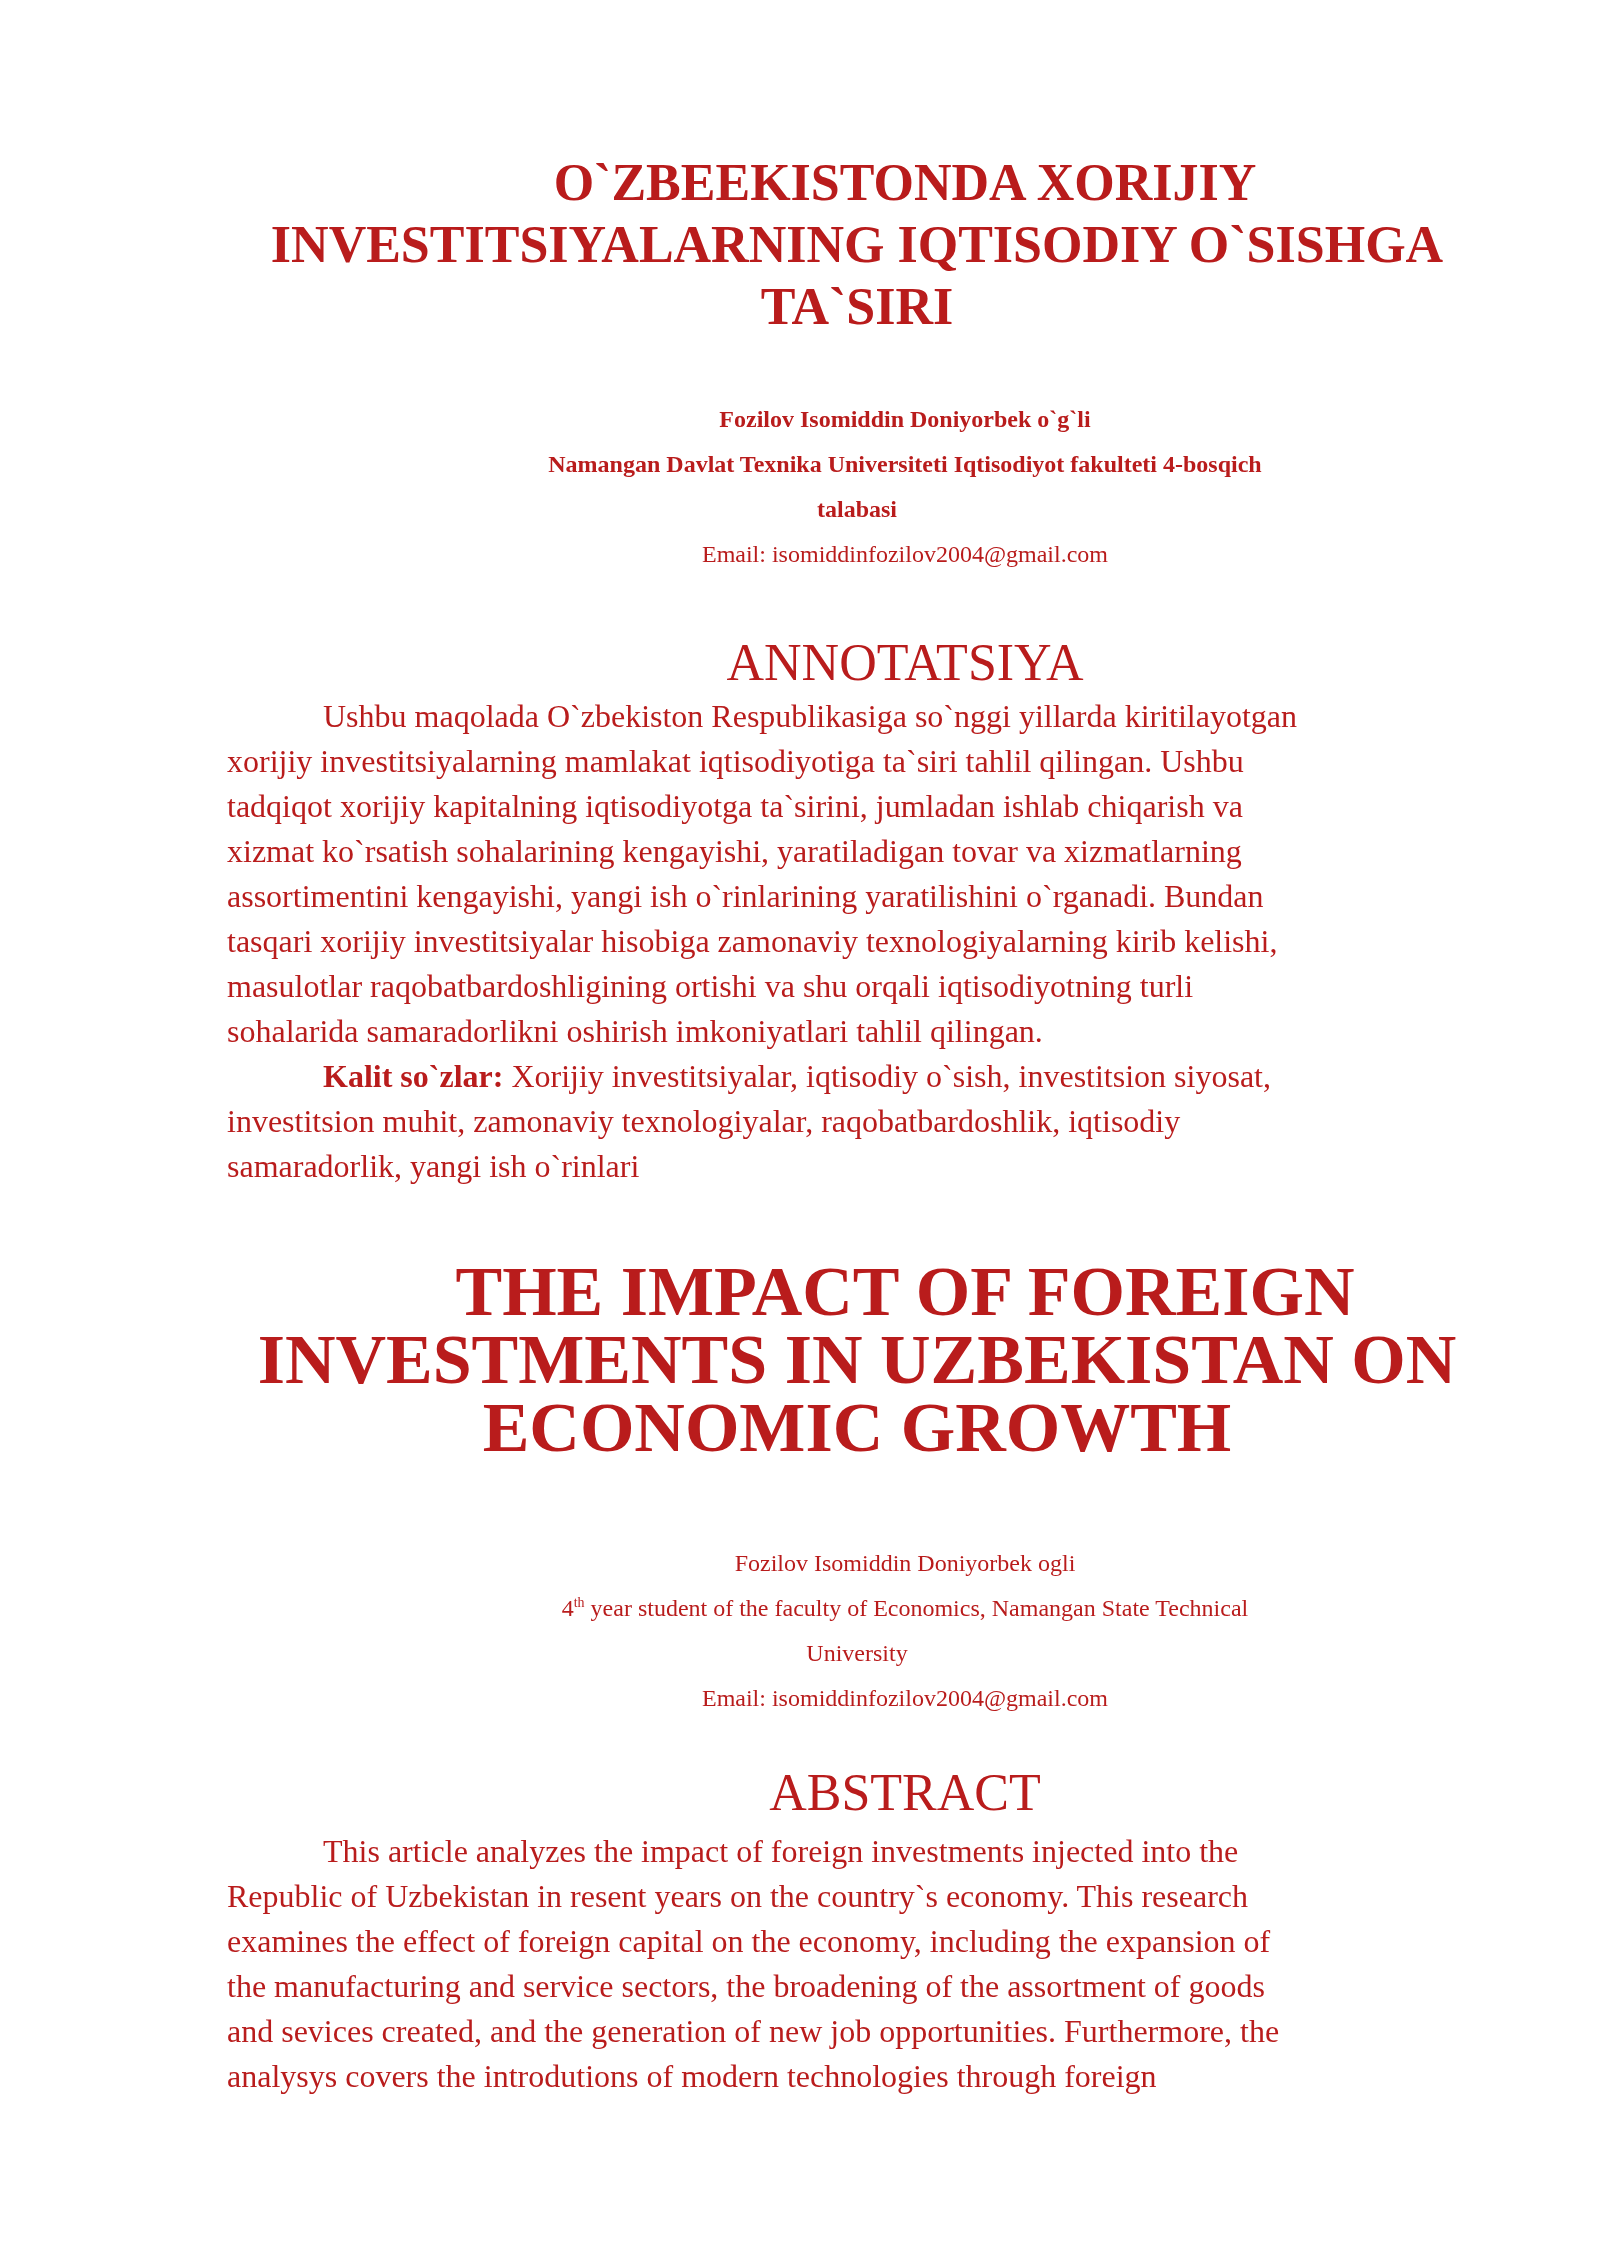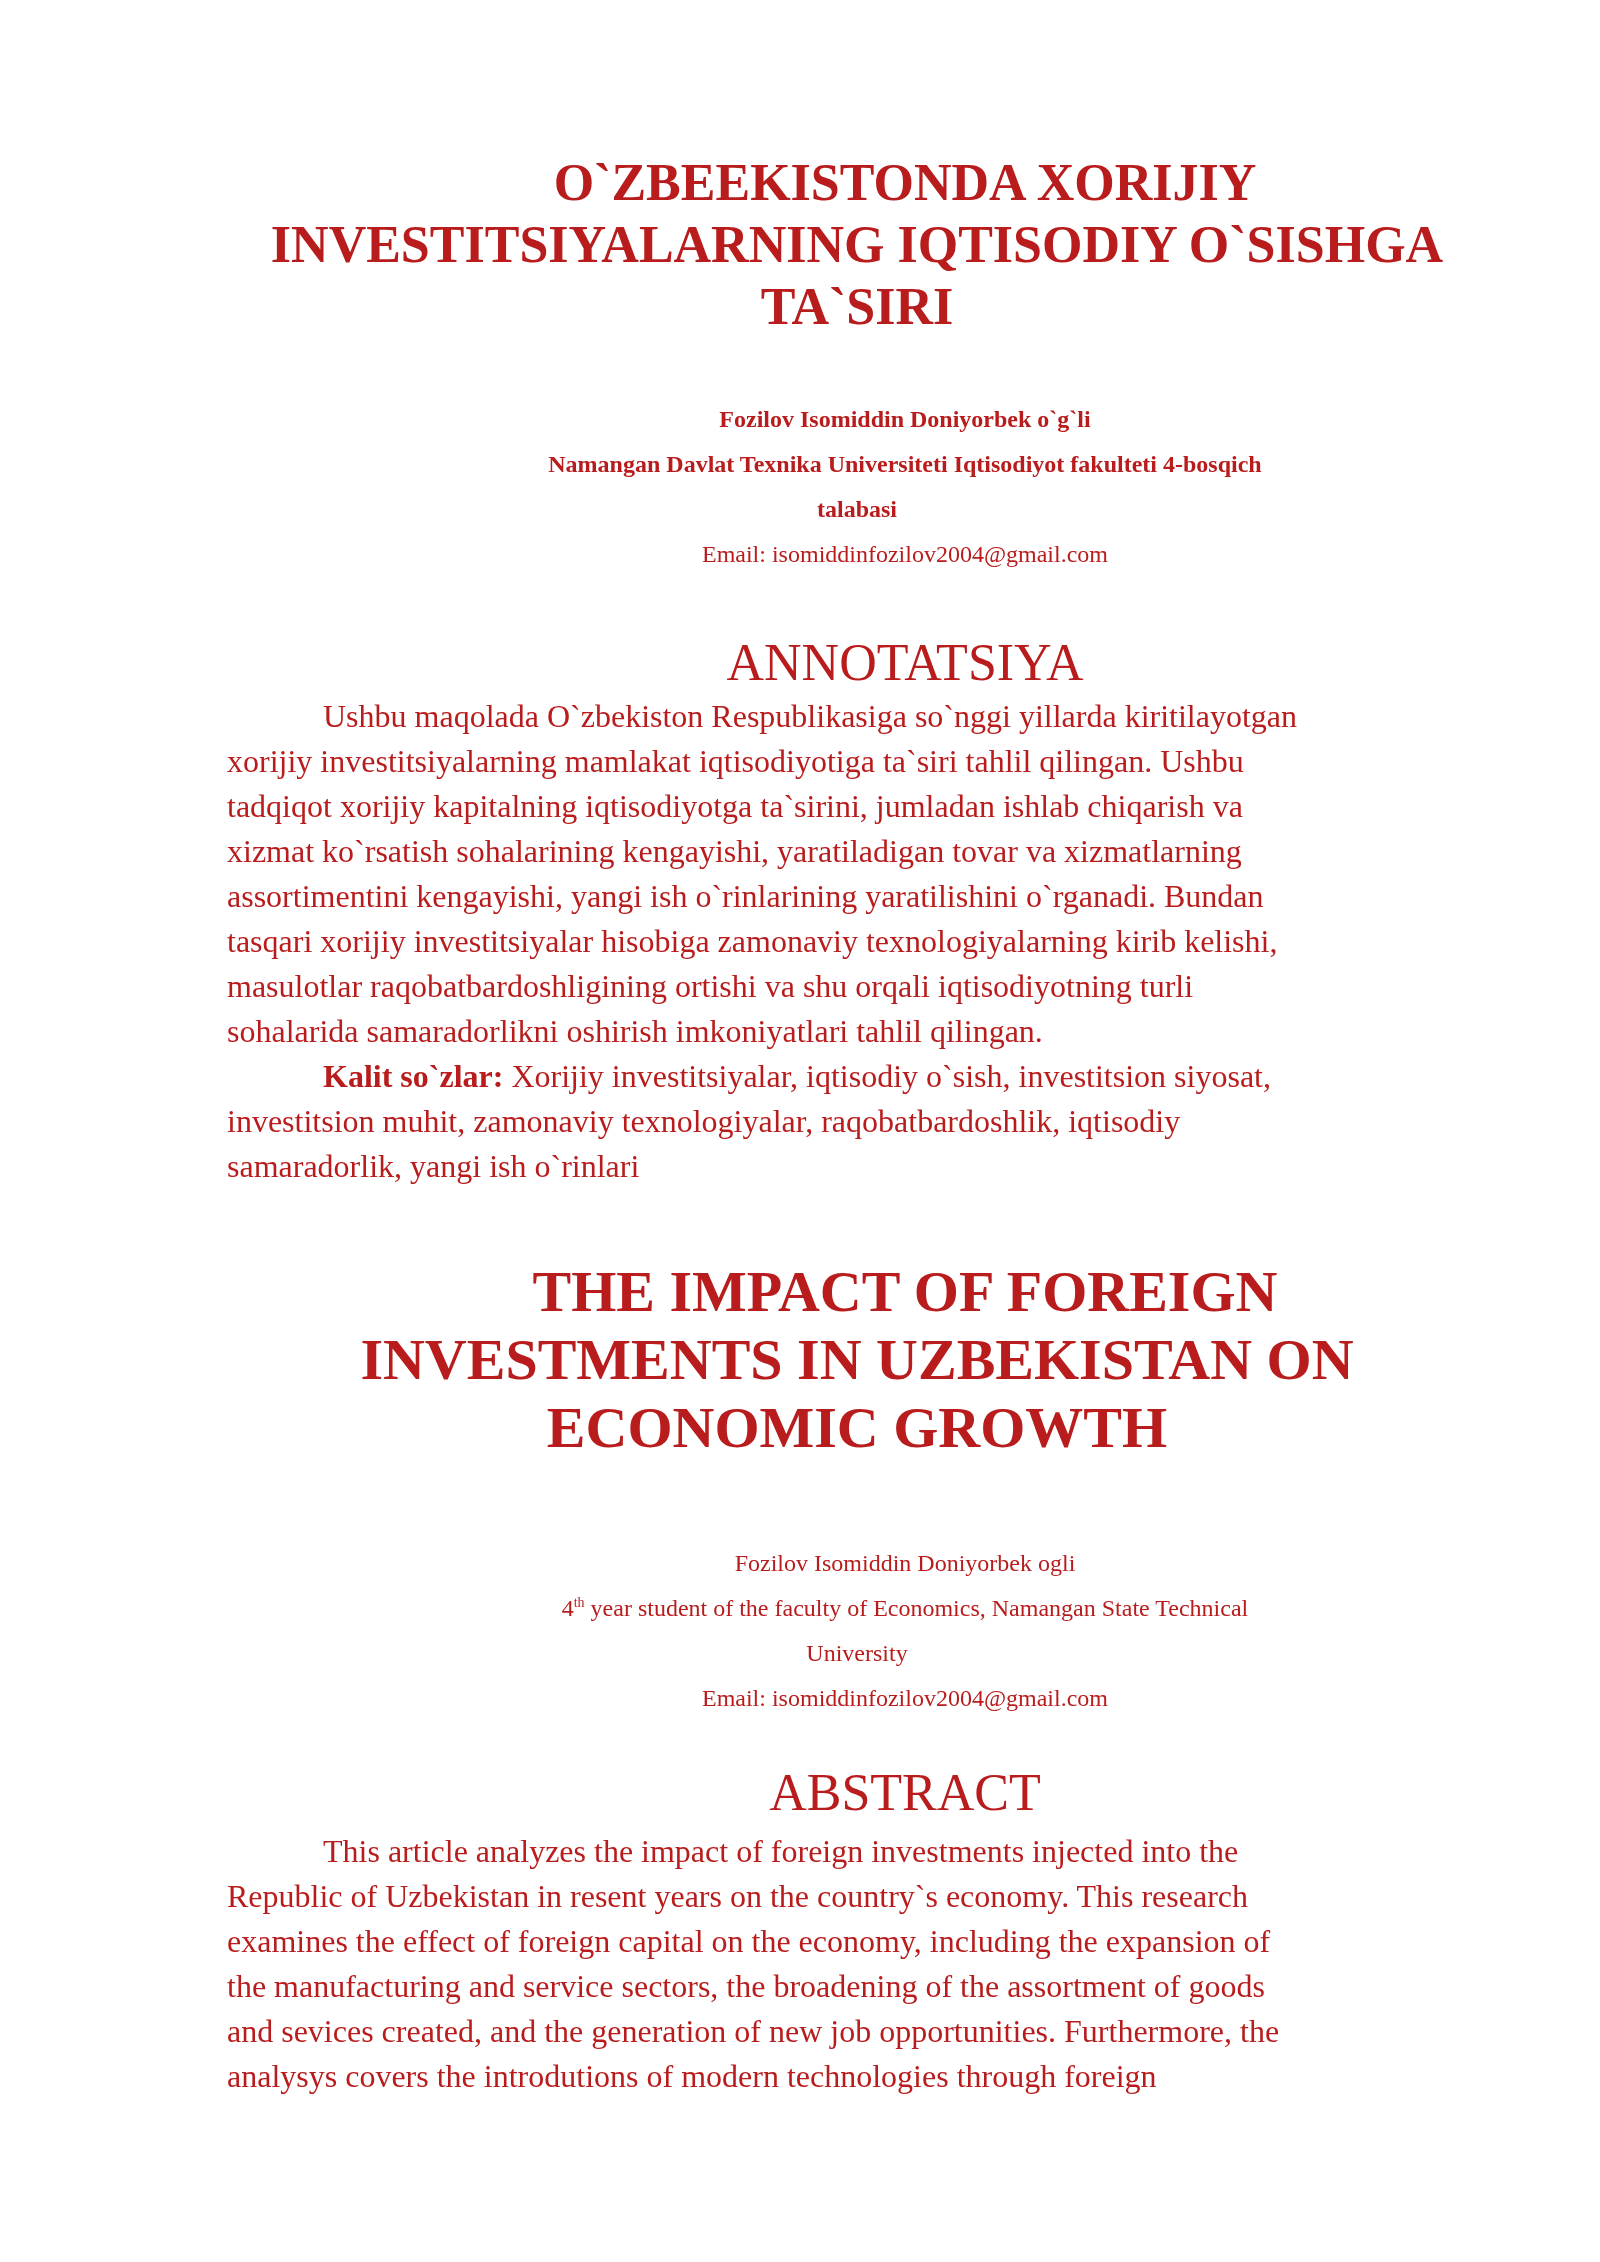"THE IMPACT OF FOREIGN" .en-title { font-size: 58px -> 70px }
